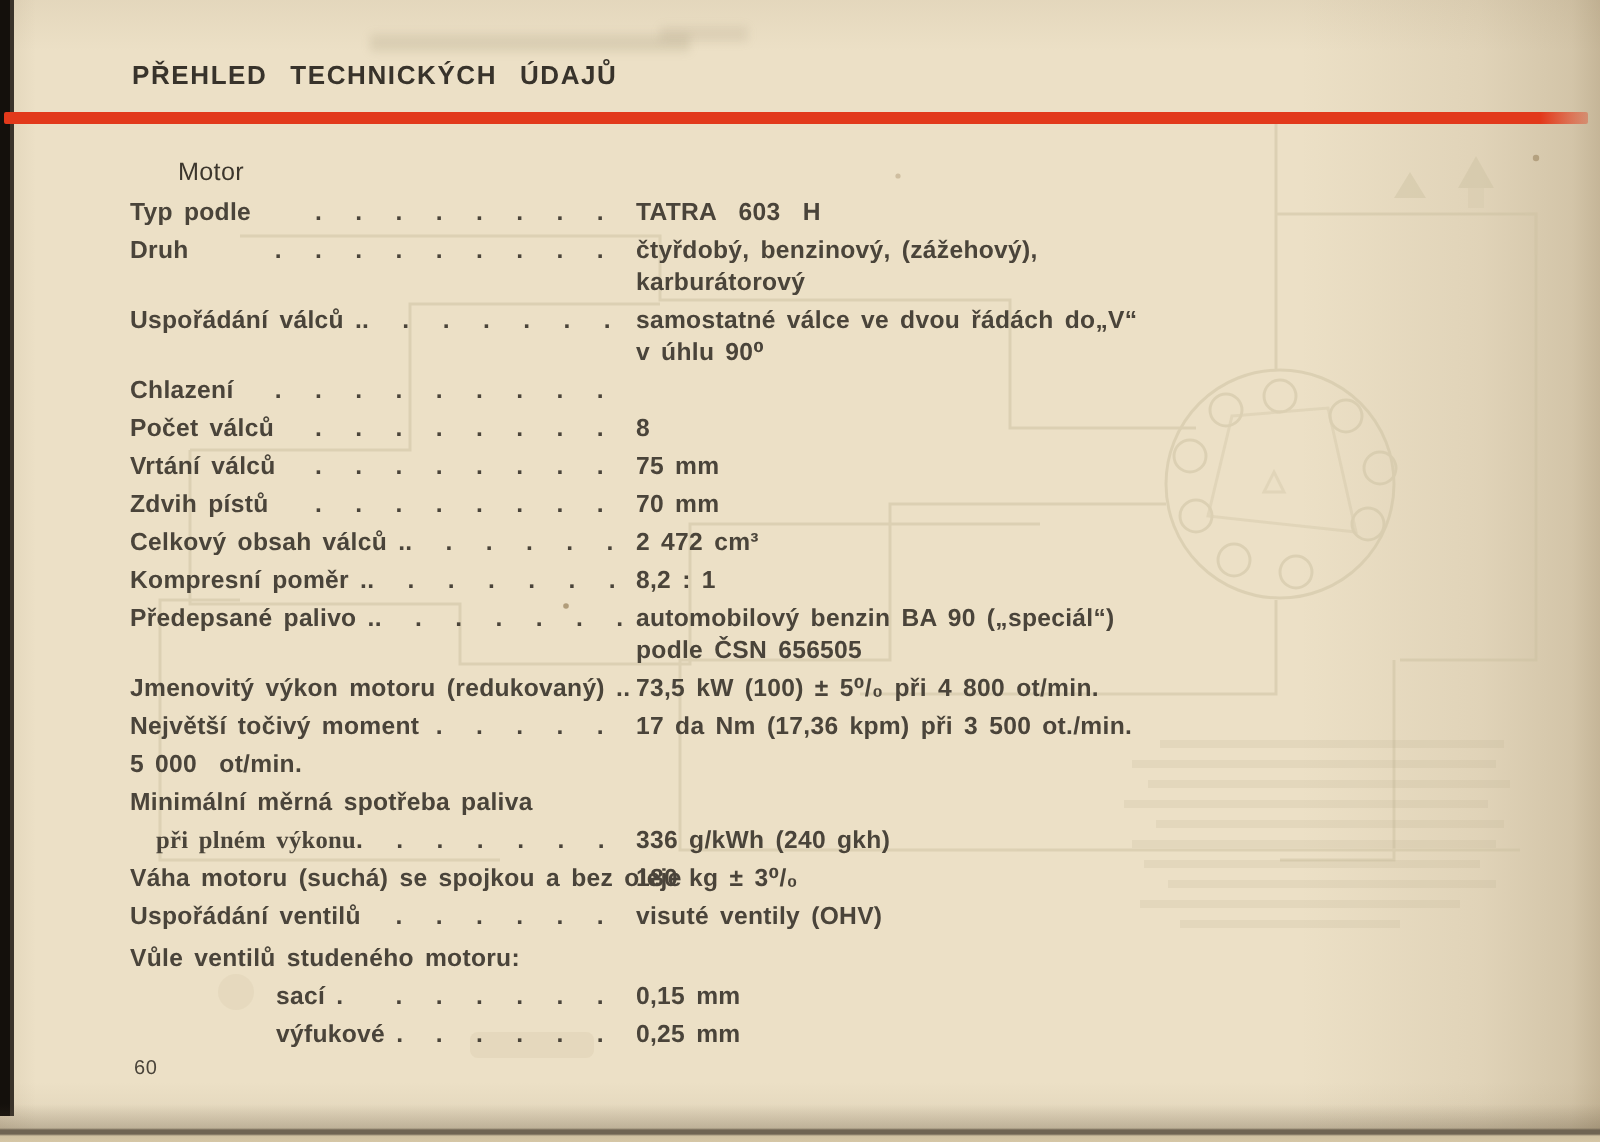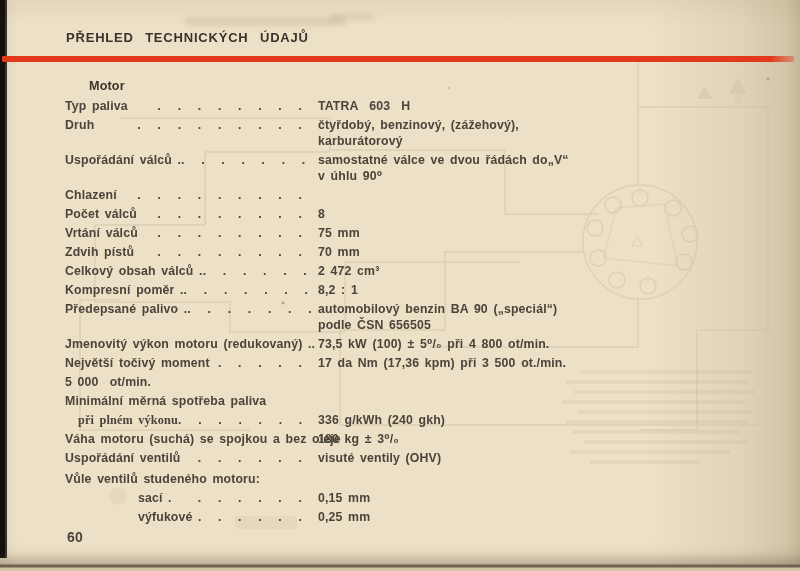"Motor" .heading { font-weight: 700 -> 400 }
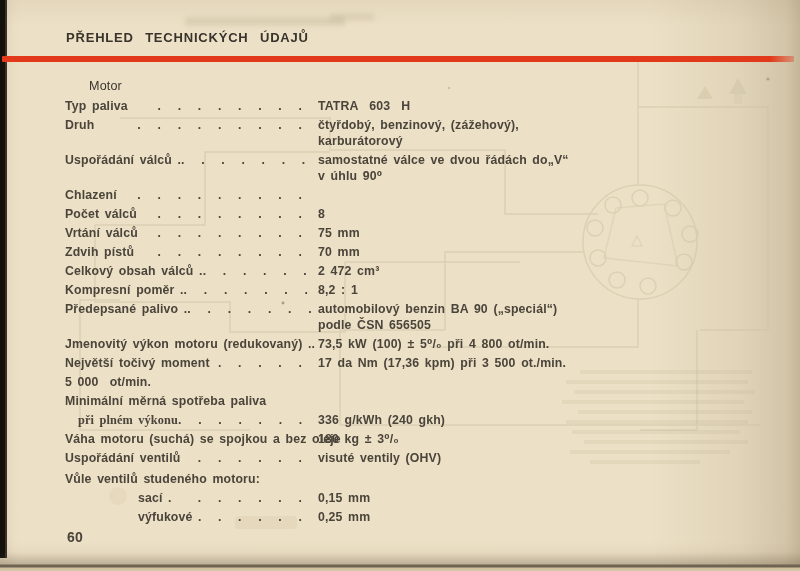"Typ paliva" span.label { text: paliva -> podle }
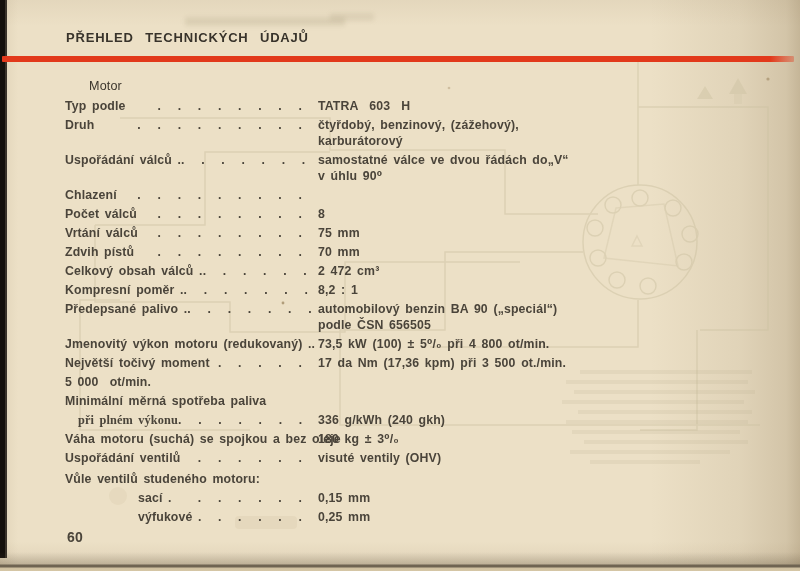"60" .page-number { font-size: 14px -> 10px; font-weight: 700 -> 400 }
